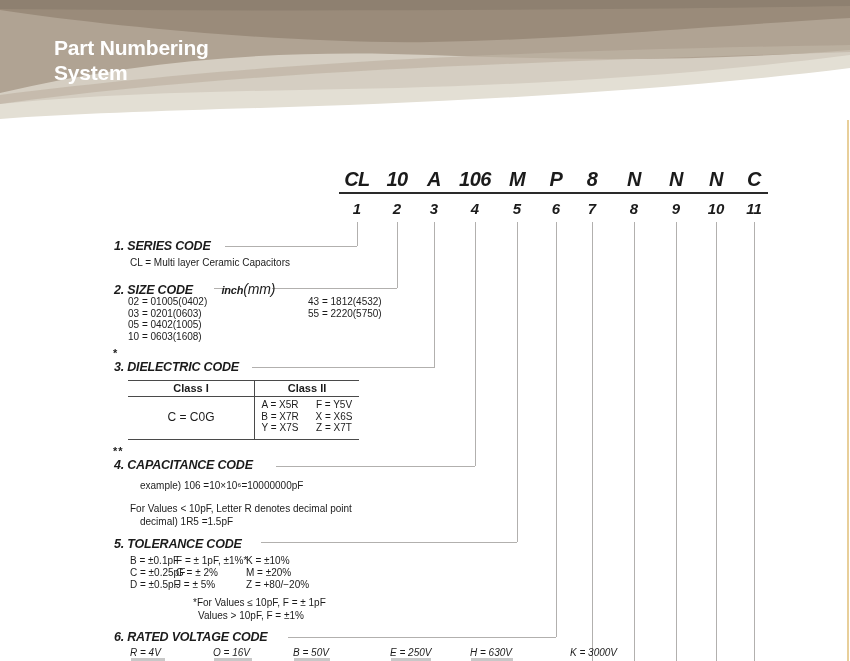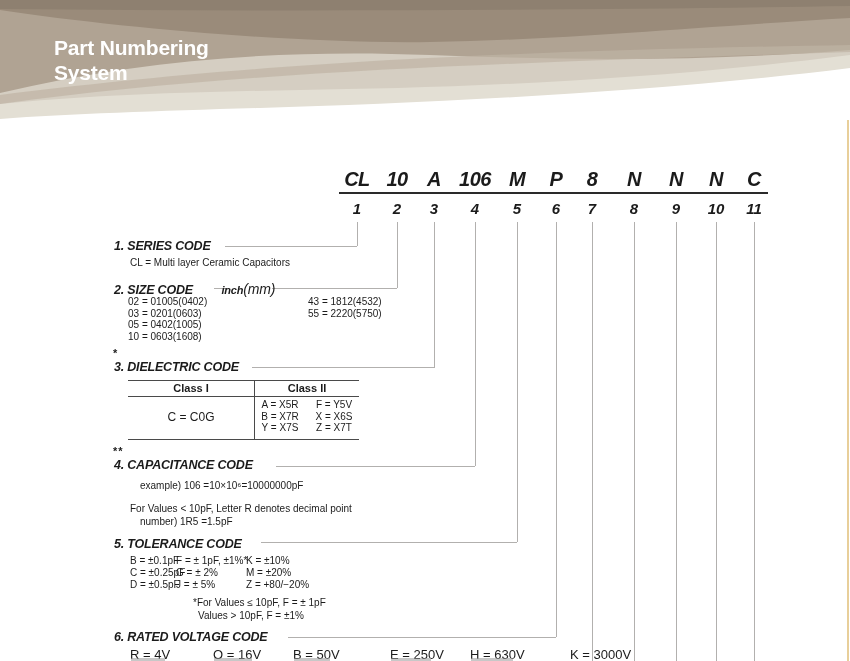"number) 1R5 =1.5pF" div.body-txt { text: number -> decimal }
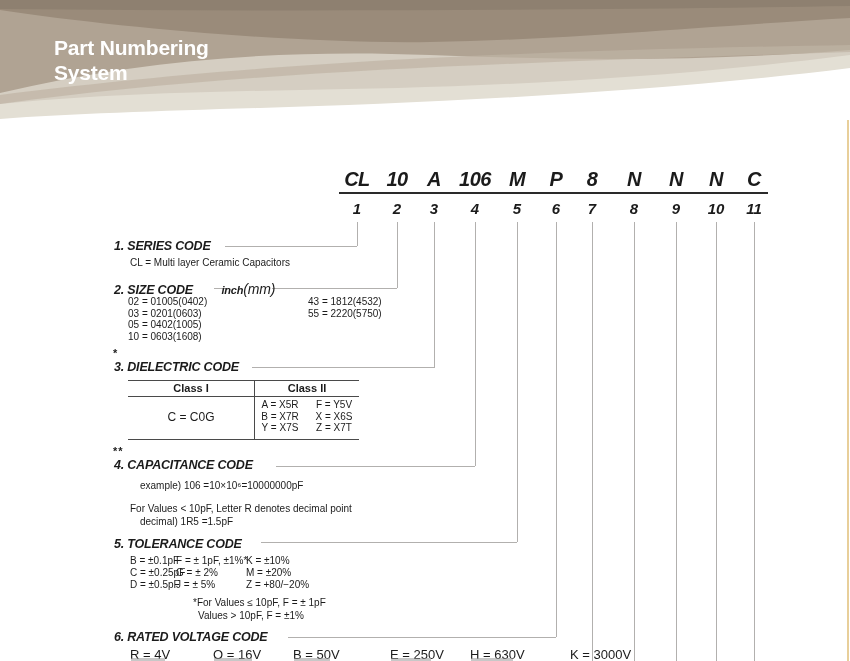"R = 4V" .rv-entry { font-size: 13px -> 10px; font-style: none -> italic }
